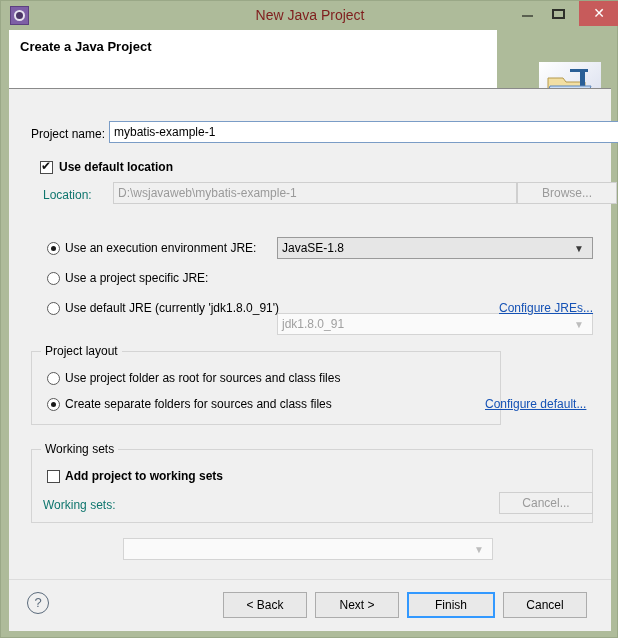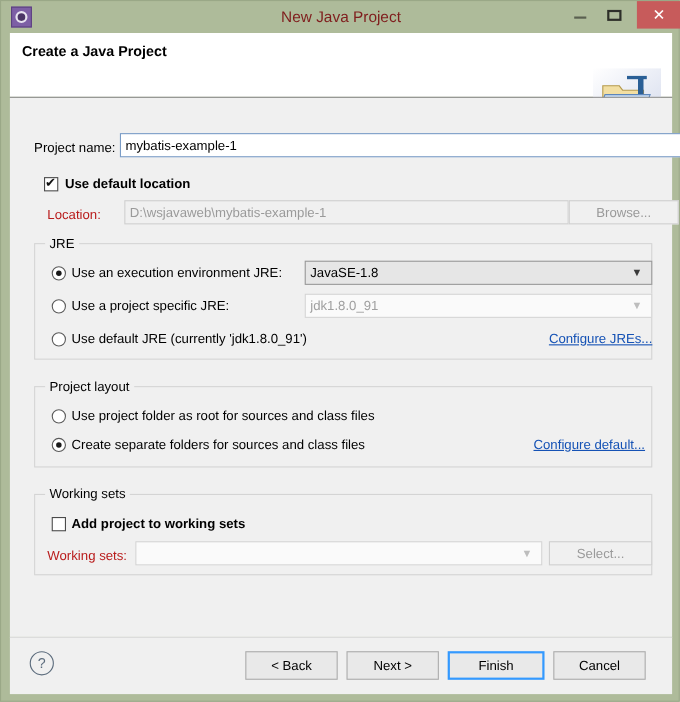"Create a Java Project" .banner { width: 602px -> 488px }
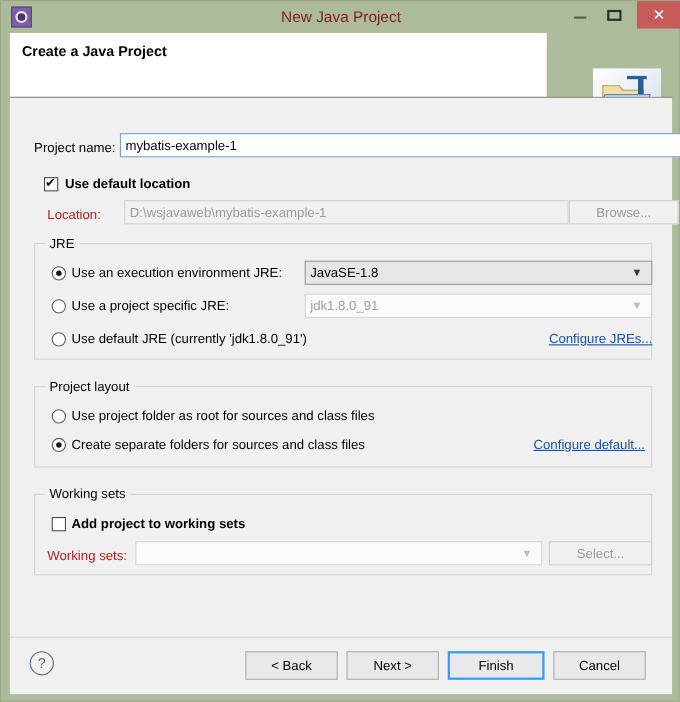"Location:" .lbl.dim { color: #b91c1c -> #0f766e }
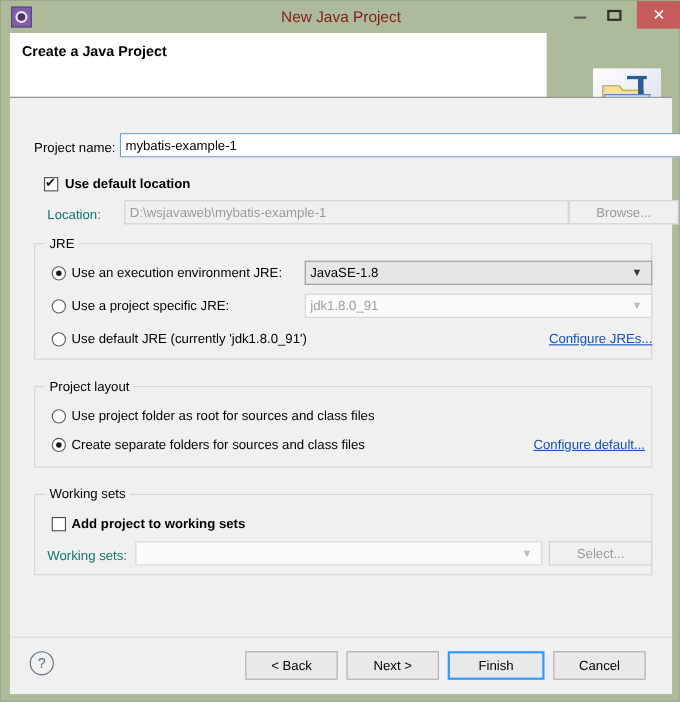"JRE" div.group { html: <div> <div>JRE</div> </div> -> none }
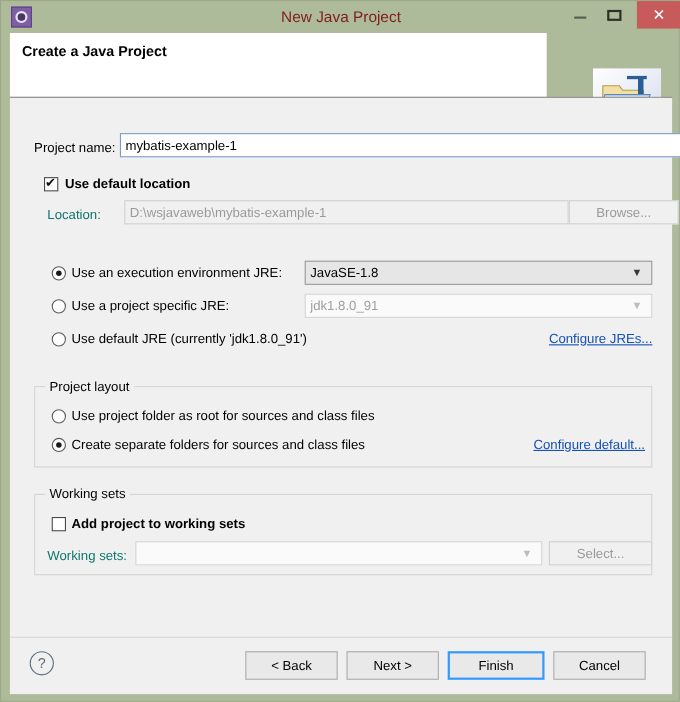"jdk1.8.0_91" .combo.disabled { margin-top: none -> 46px }
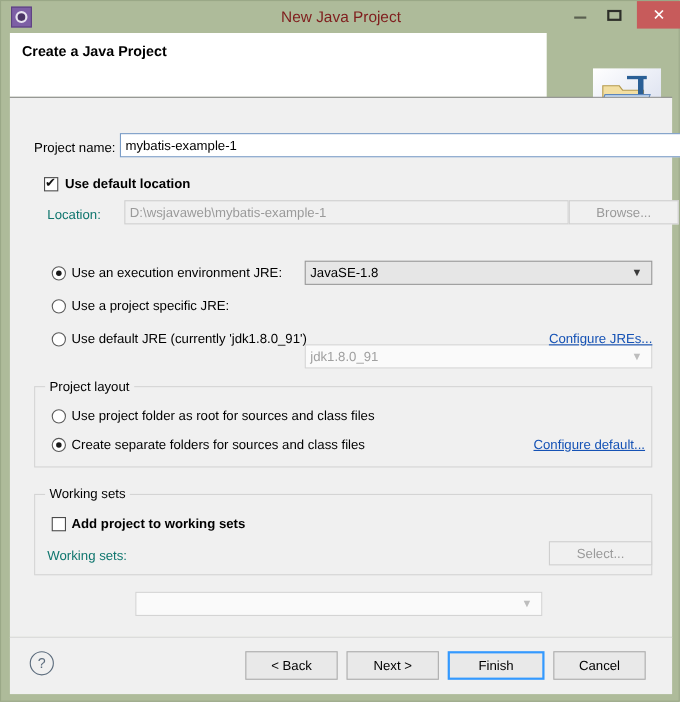"Project layout" div.group { width: 562px -> 470px }
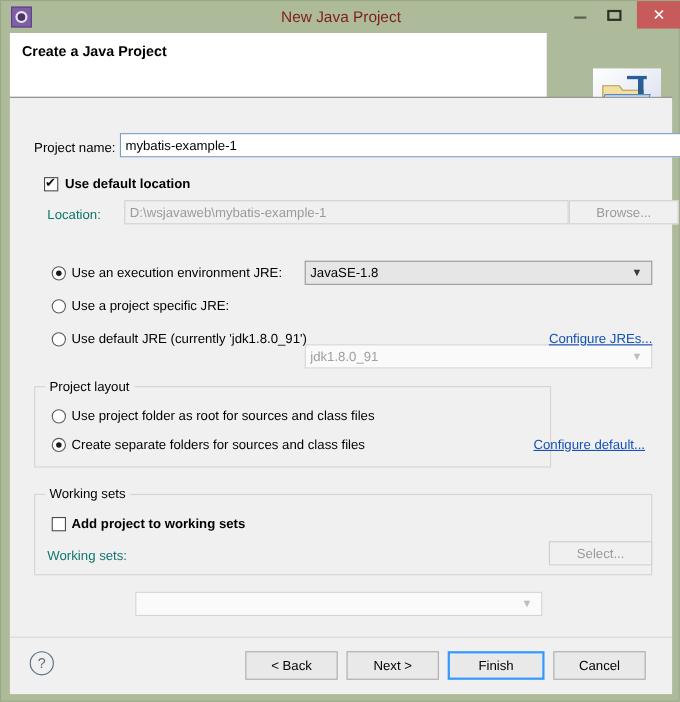"Select..." div.btn { text: Select -> Cancel }
